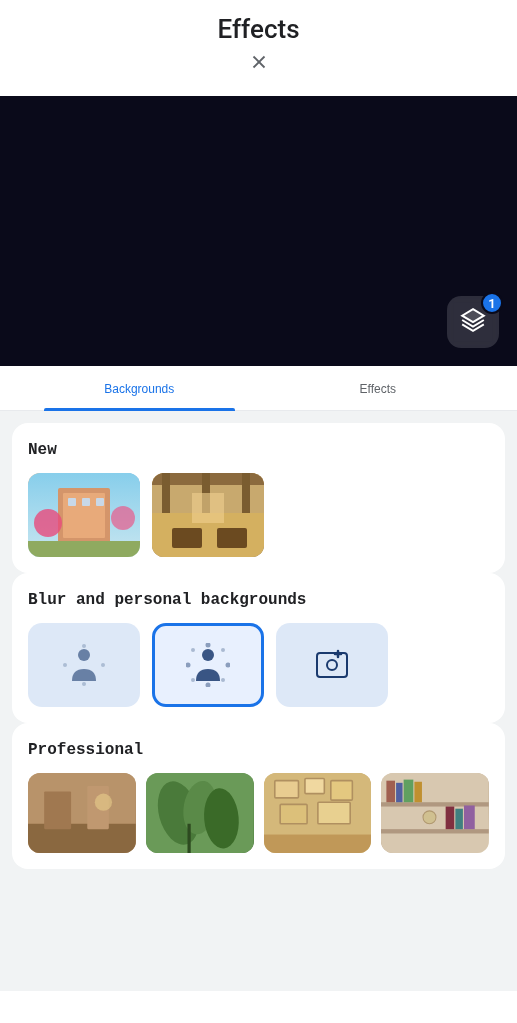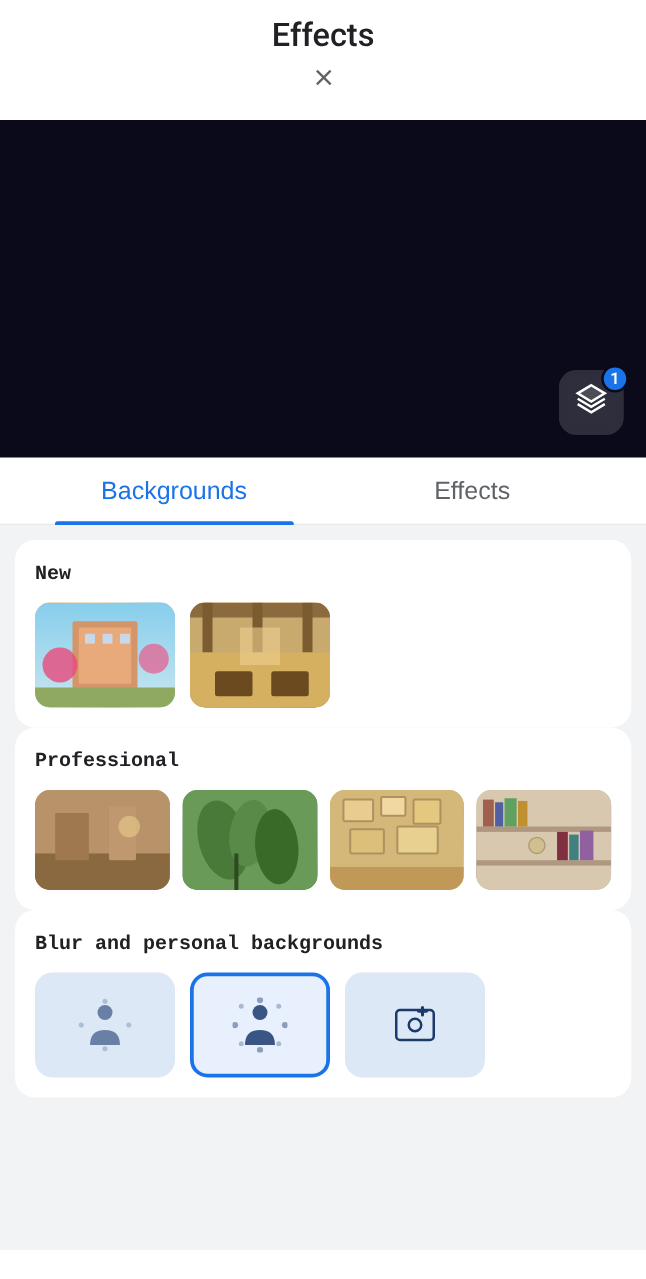"Backgrounds" .tab { font-size: 20px -> 12px }
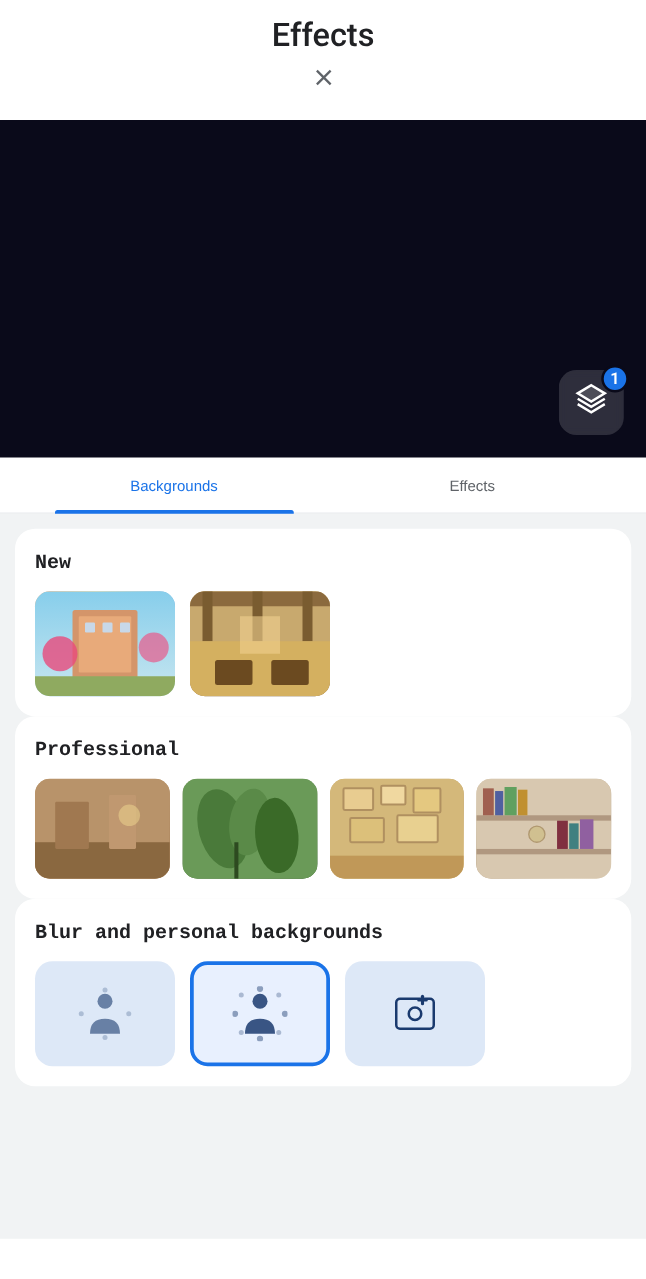"Professional" div.section-card { order: before "Blur and personal backgrounds" -> after "Blur and personal backgrounds" }
